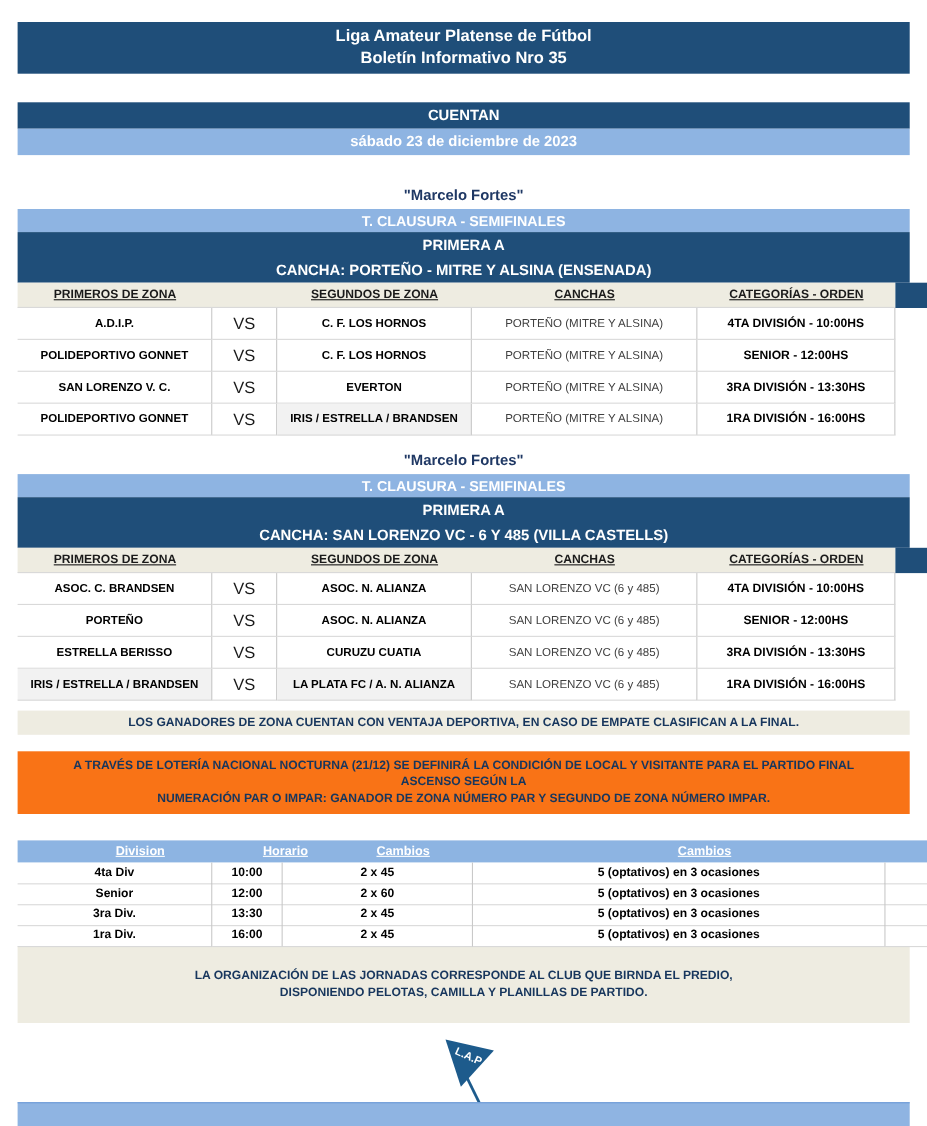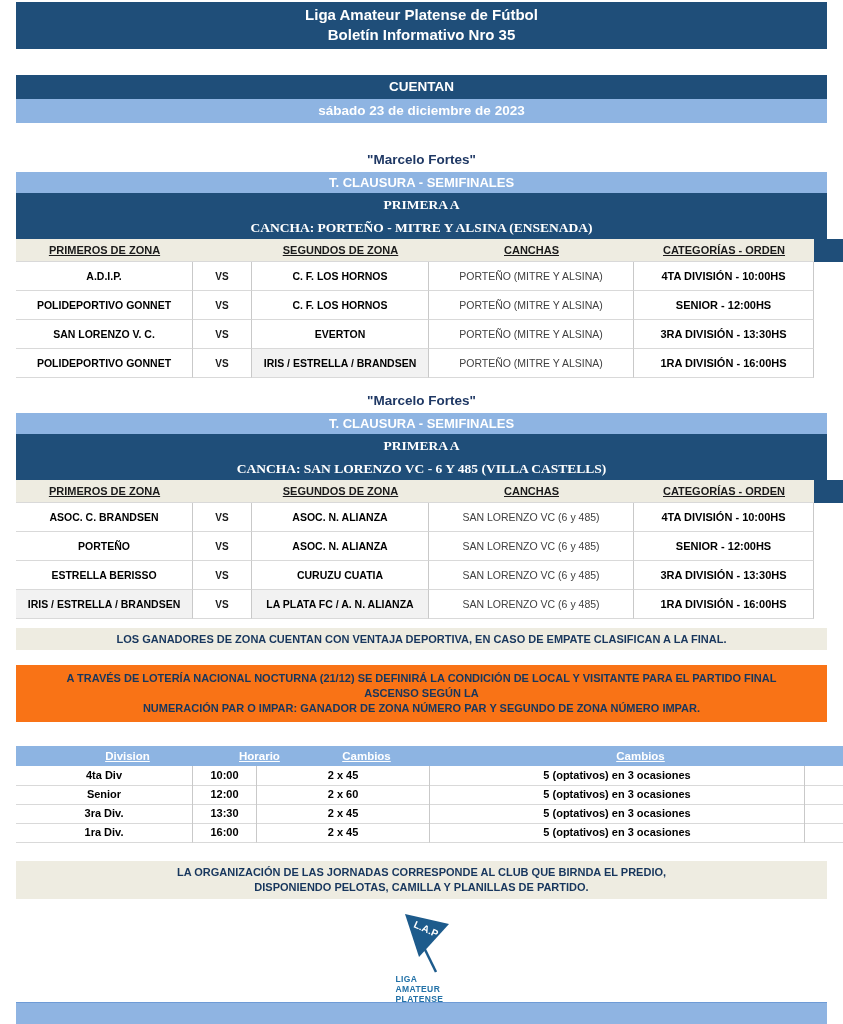"Liga Amateur Platense de Fútbol" .header-band { margin-top: 2px -> 20px }
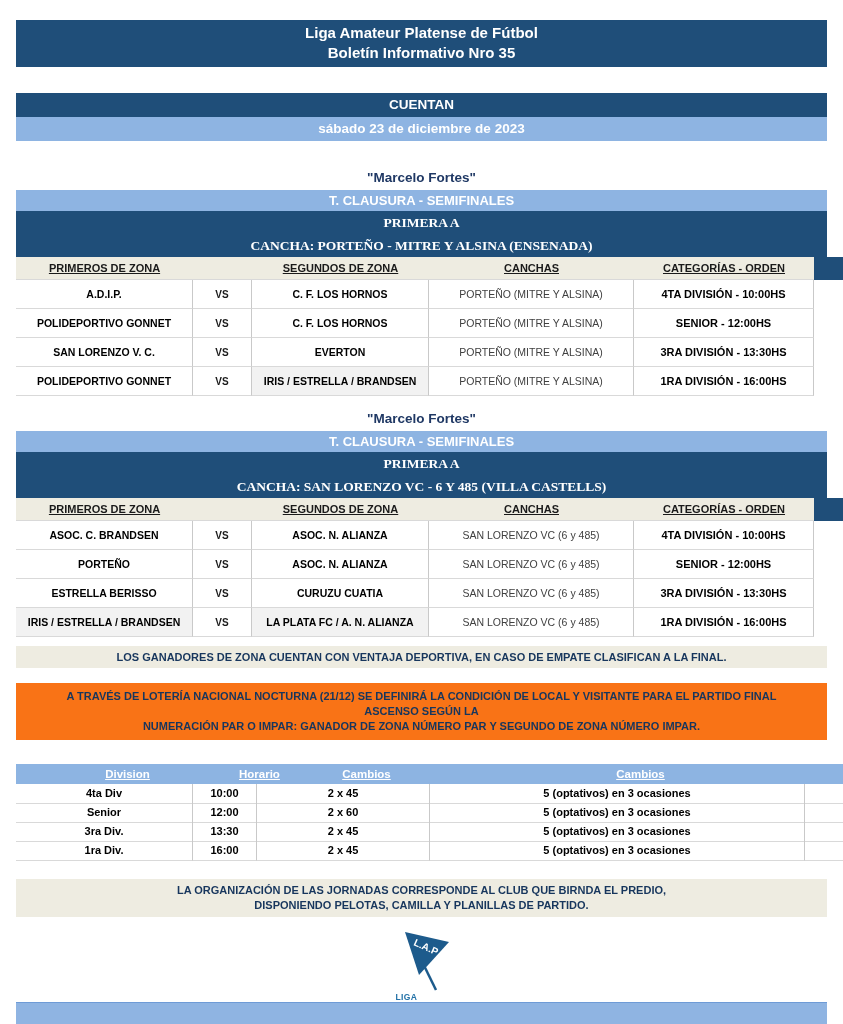"PRIMERA A" .navy-block { font-family: Liberation Serif, serif -> none }
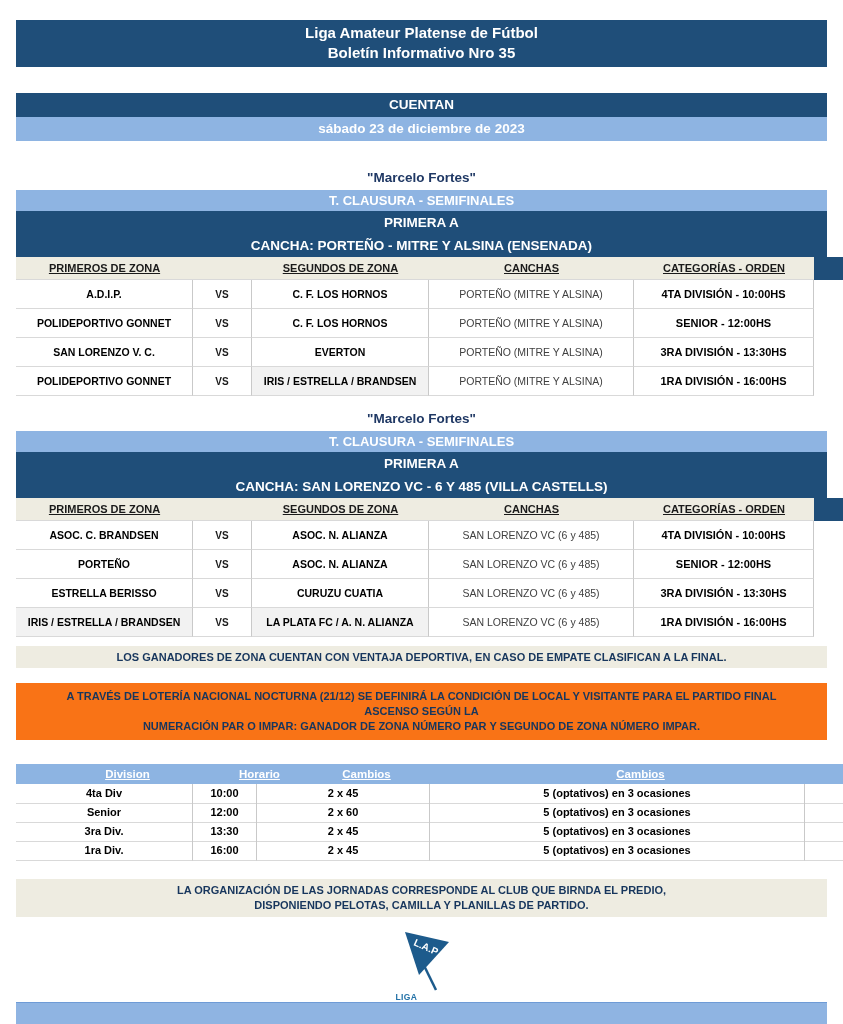"VS" .td.vs { font-size: 10px -> 15px; font-weight: bold -> normal }
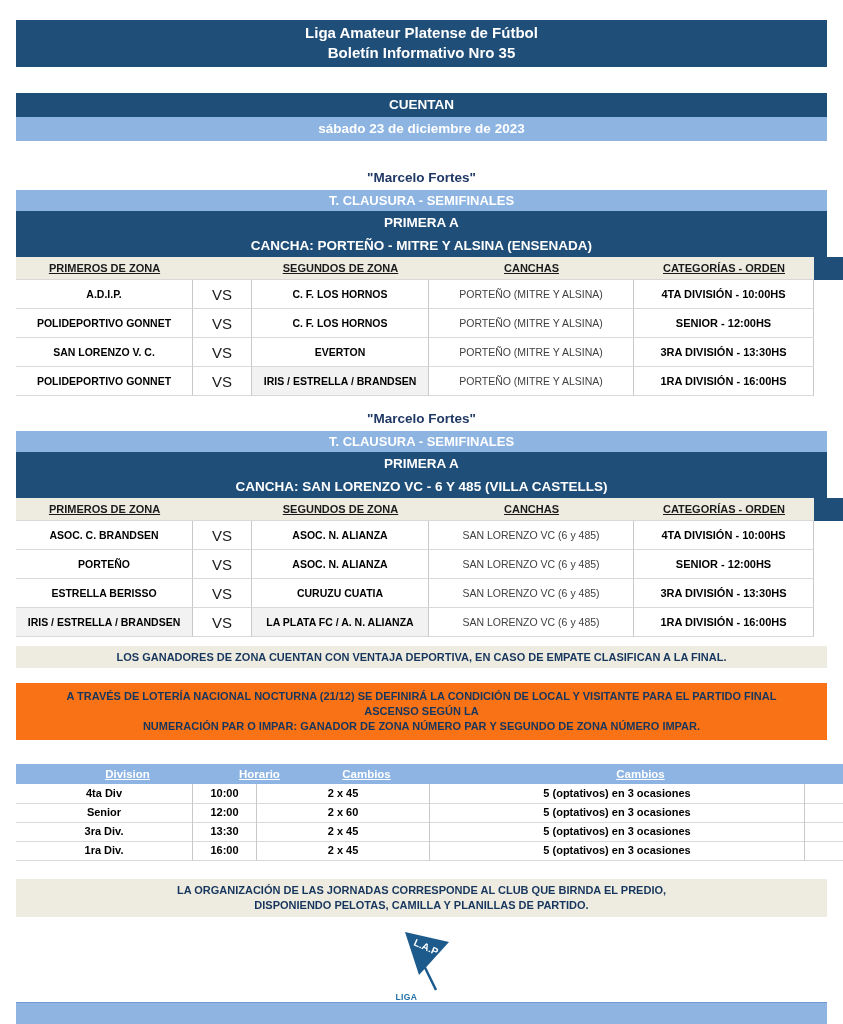"LA ORGANIZACIÓN DE LAS JORNADAS" .note3 { margin-top: 19px -> none; padding: 4px 60px -> 20px 60px }
